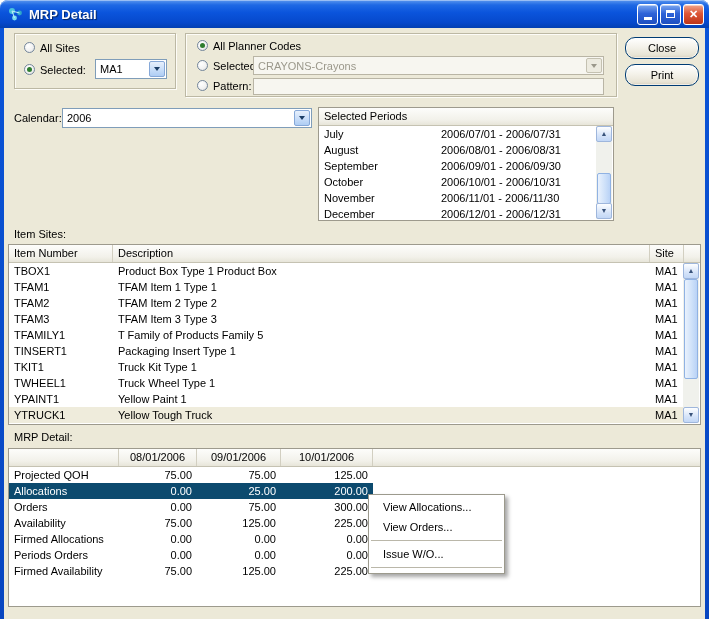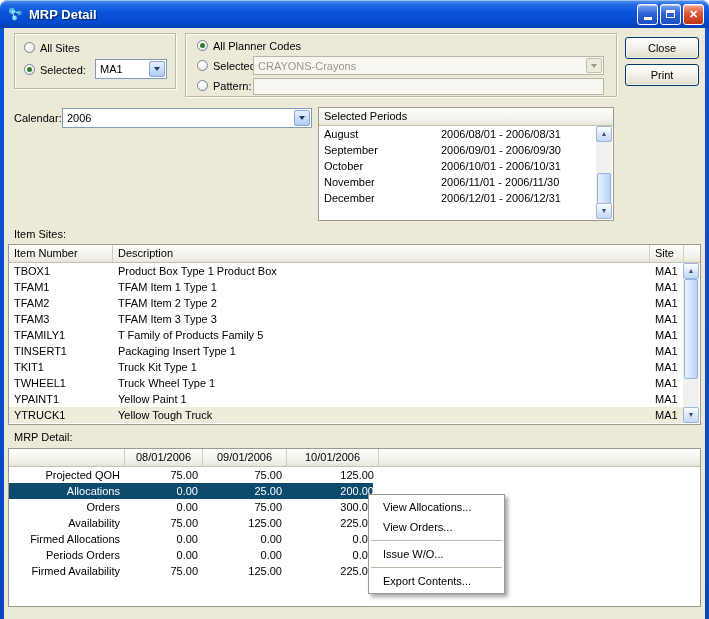"Close" .btn { border-radius: 3px -> 10px }
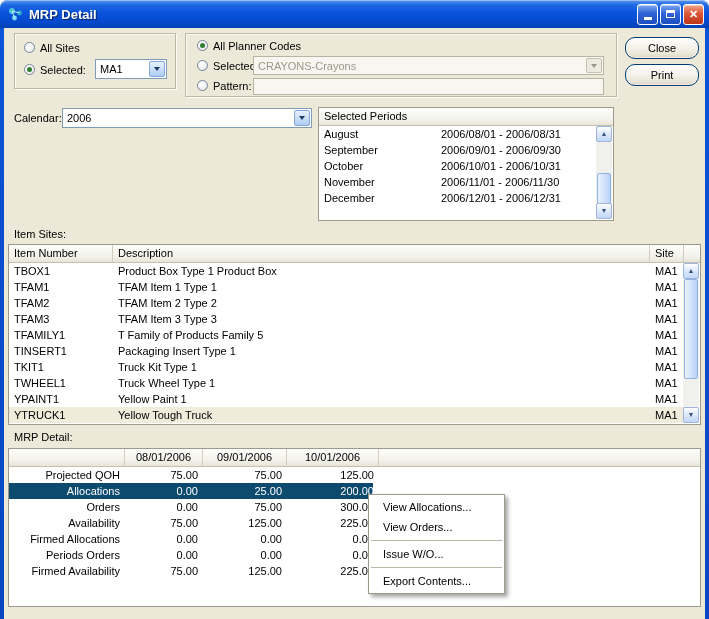"July" div.trow { html: none -> <div> <div>July</div> <div>2006/07/01 - 2006/07/31</div> </div> }
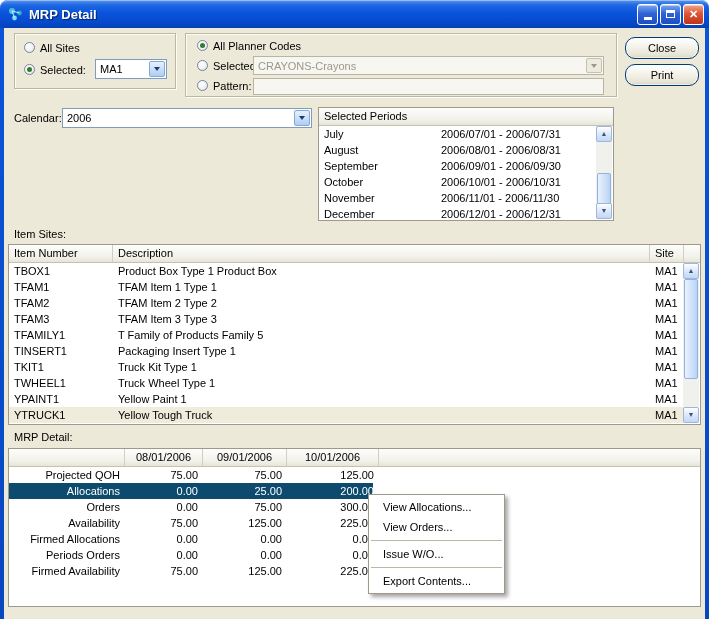"Projected QOH" .c1 { margin-left: 6px -> none; text-align: right -> left }
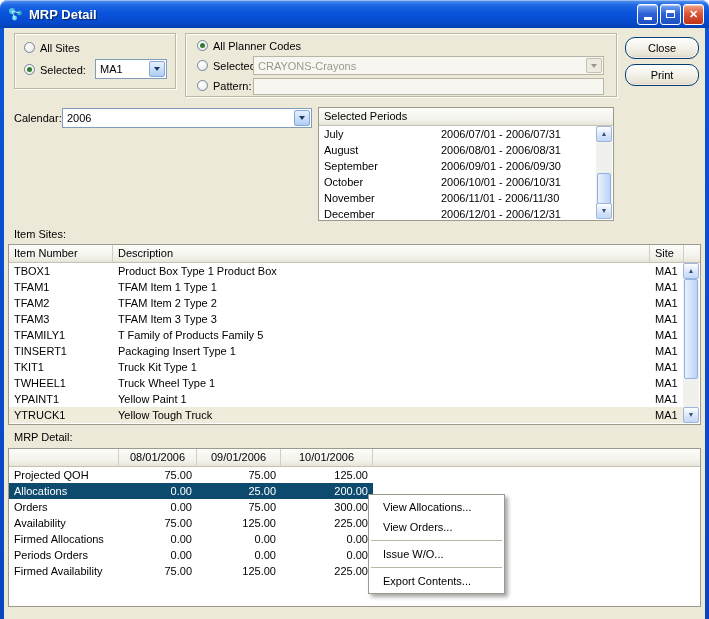"Export Contents..." div.mi { html: <div>Export Contents...</div> -> none }
